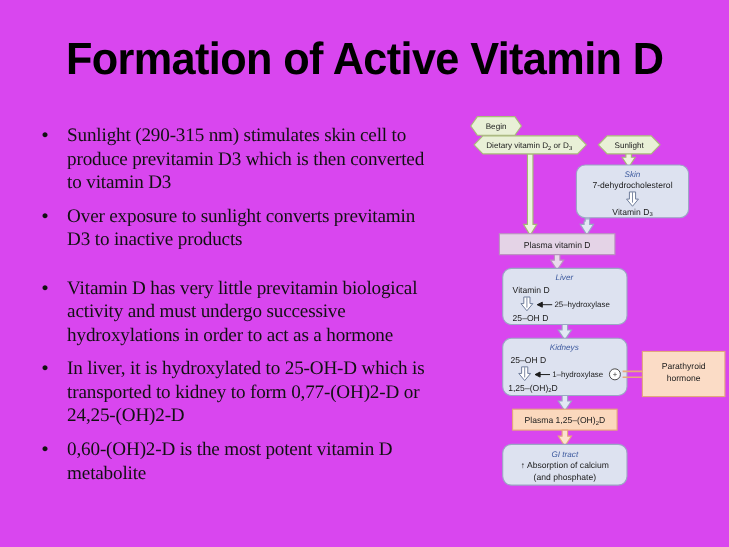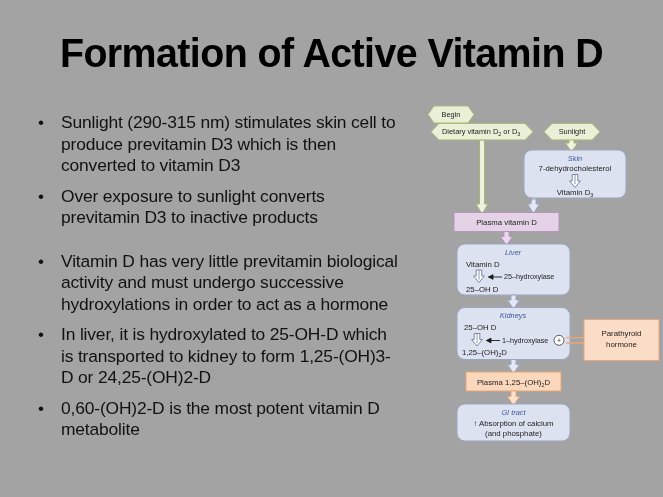"Formation of Active Vitamin D" #slide { background: #a3a3a3 -> #d946ef }
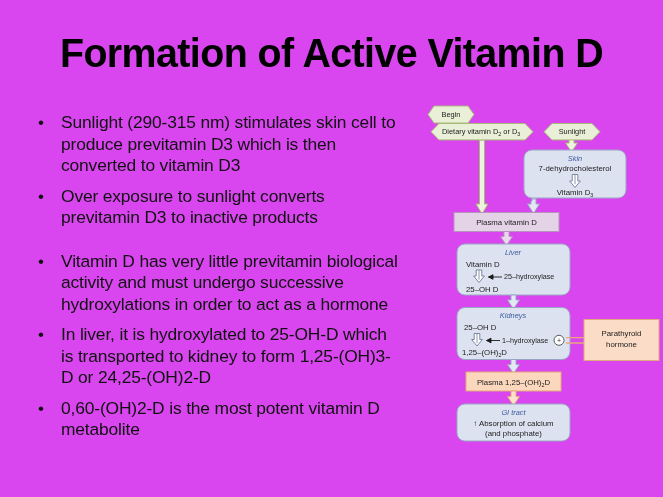"Sunlight (290-315 nm) stimulates skin" .bullet-text { font-family: none -> Liberation Serif, serif }
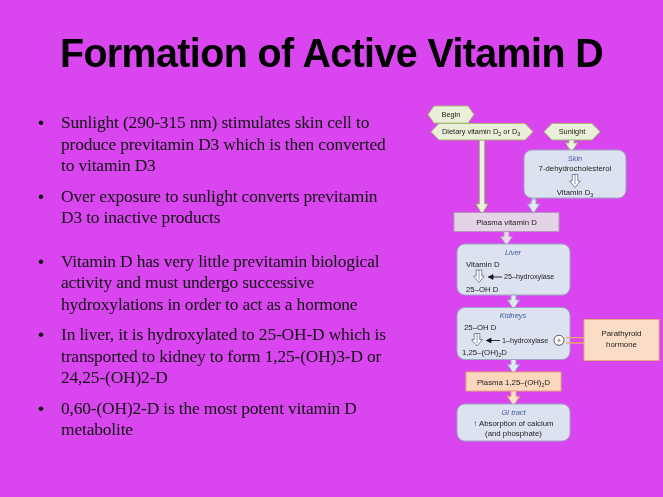"In liver, it is hydroxylated" span.bullet-text { text: 1,25-(OH)3-D -> 0,77-(OH)2-D }
